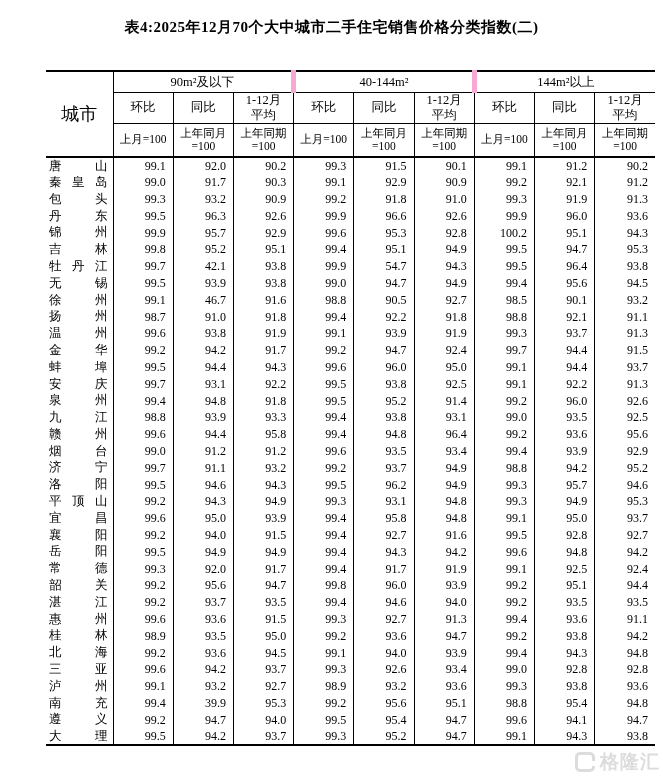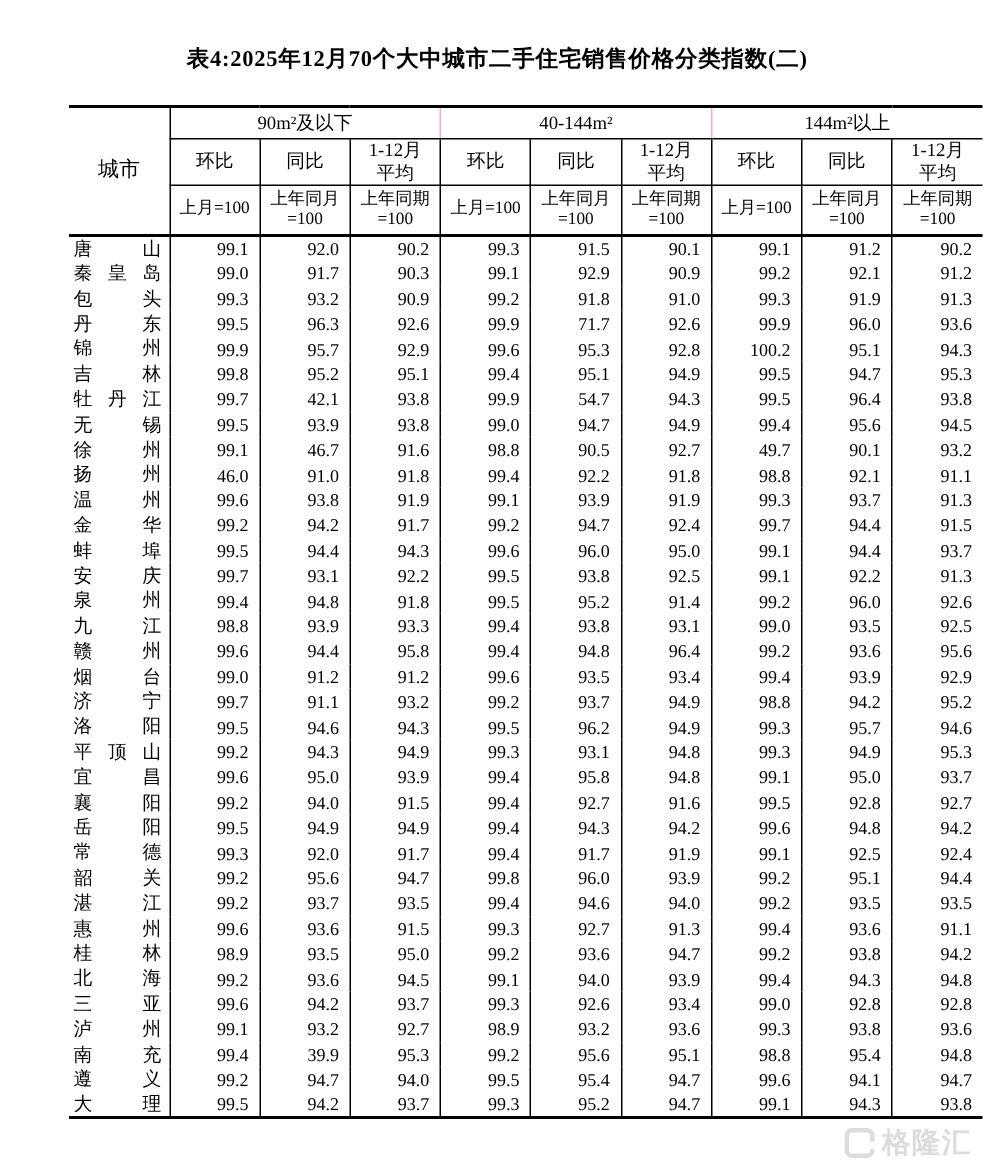"表4:2025年12月70个大中城市二手住宅销售价格分类指数(二)" .page-title { margin-top: 30px -> 18px }
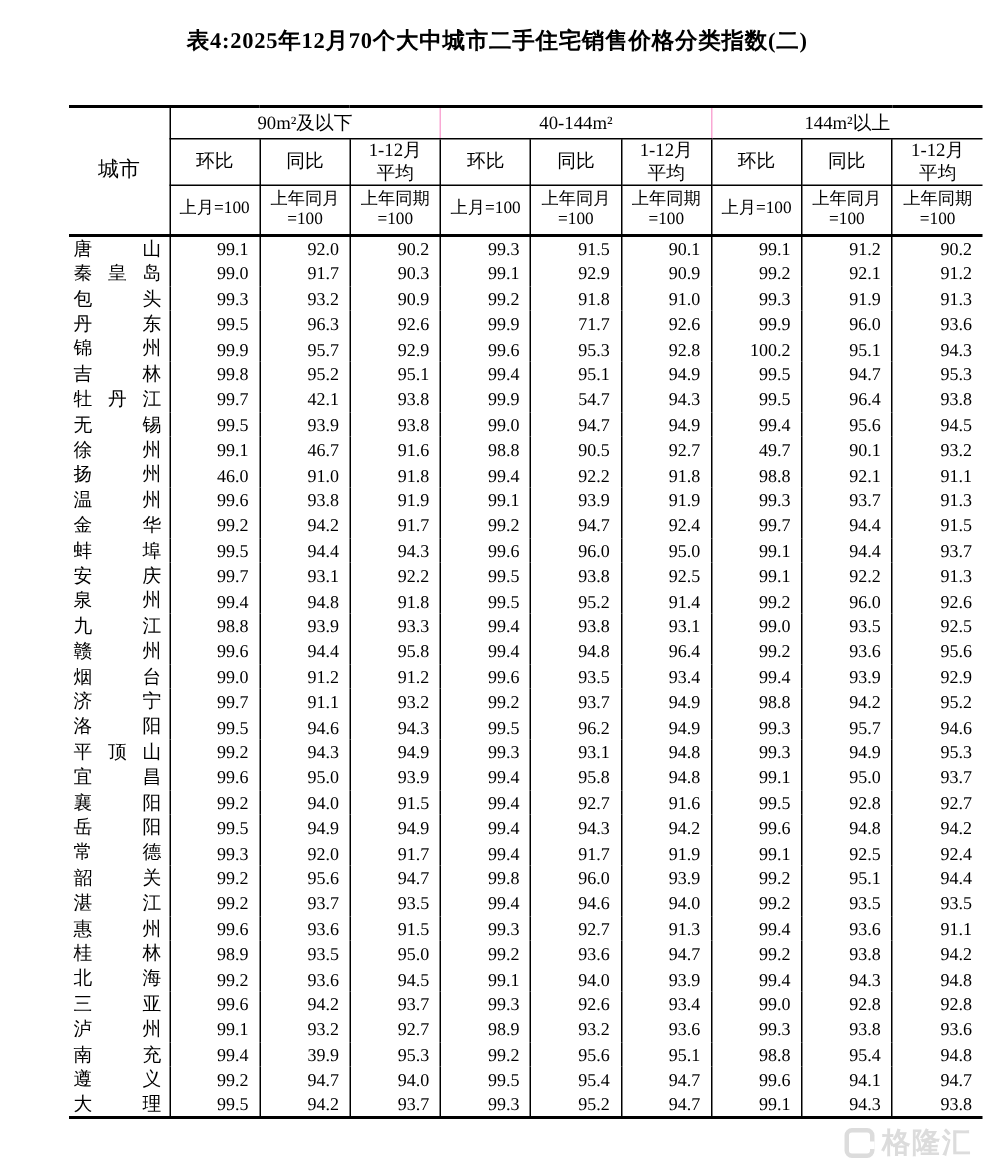"90m²及以下" tr.group-row th.grp.bR { border-right: 1px solid #f9a8d4 -> 5px solid #f9a8d4 }
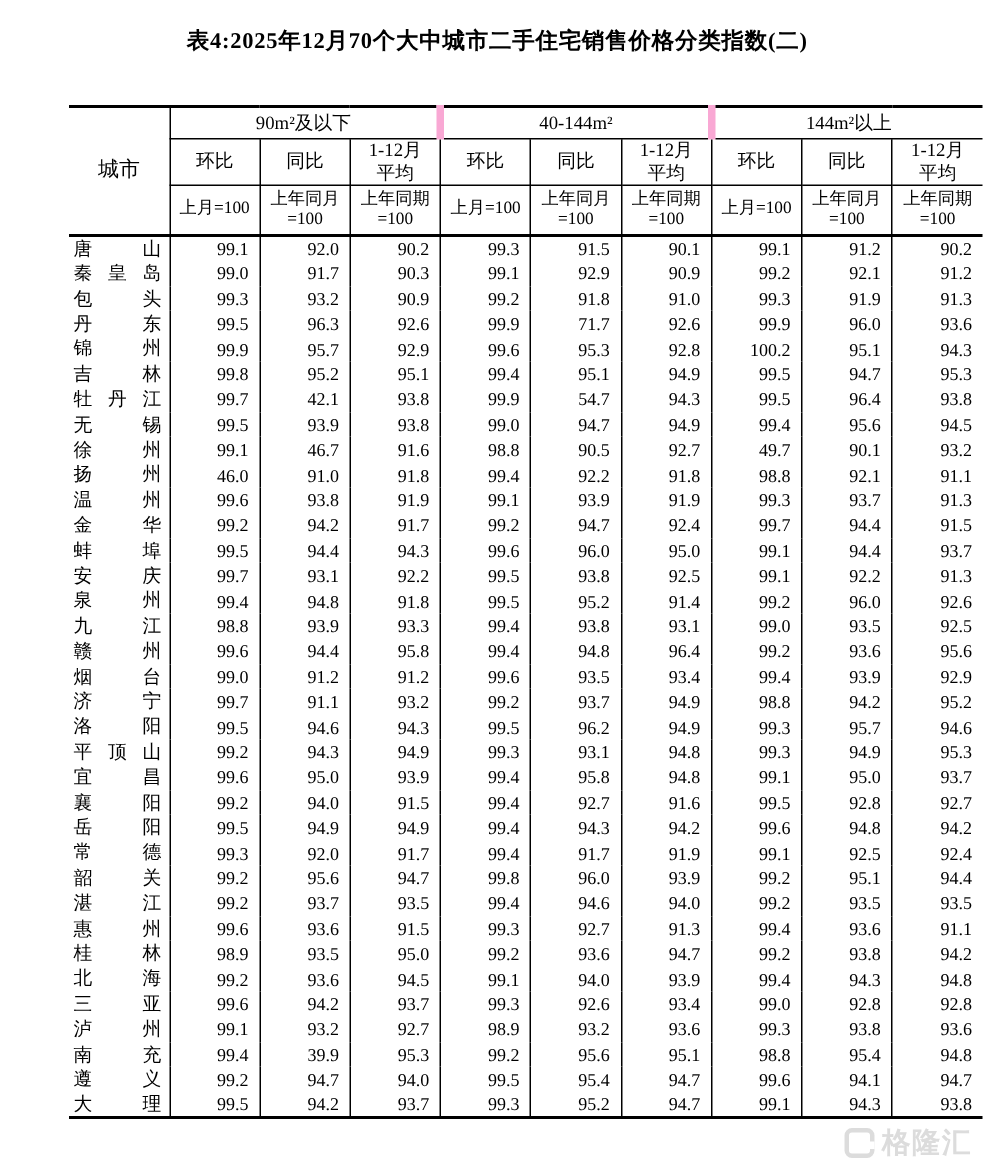"城市" th.city-h { font-size: 14px -> 18px }
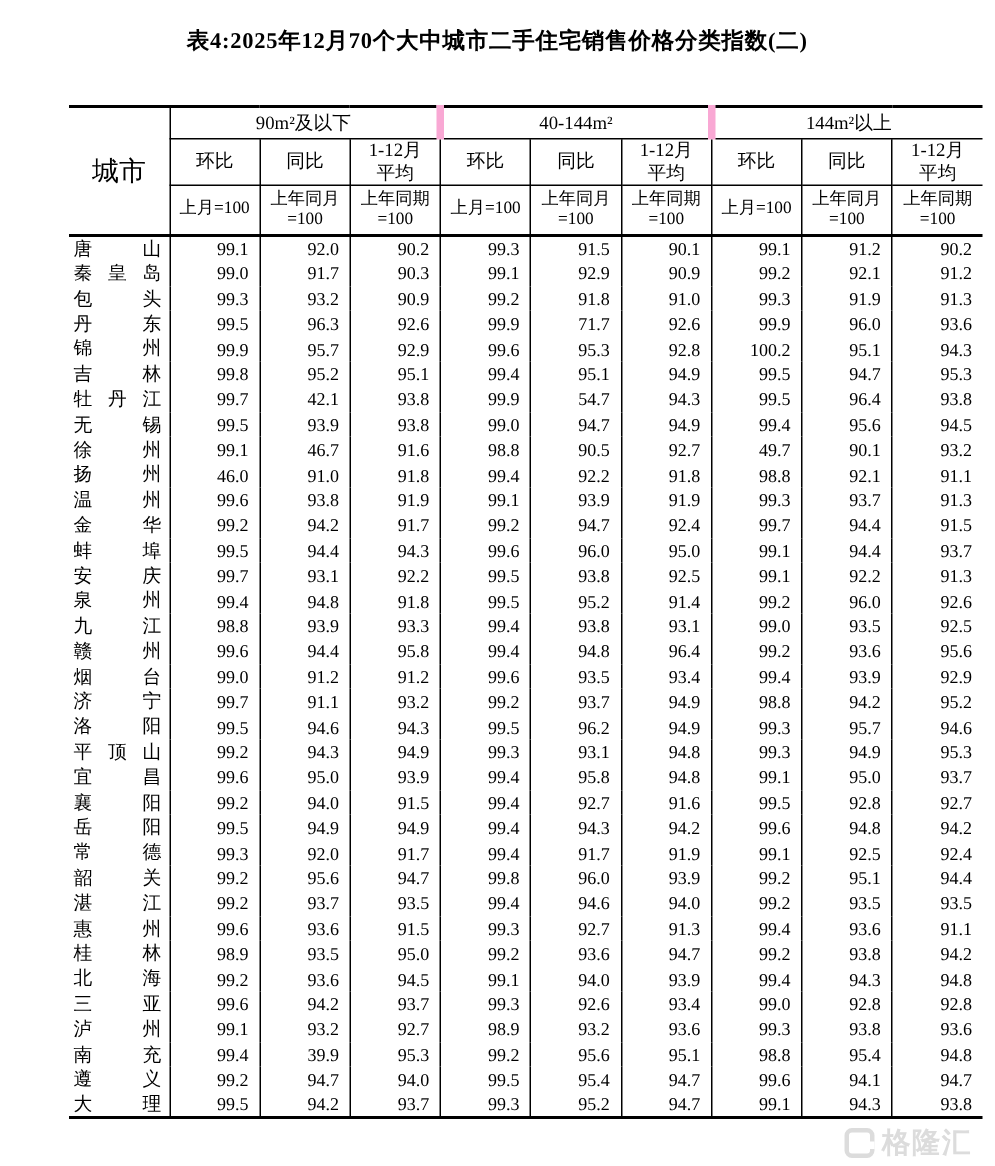"71.7" td.val { text: 71.7 -> 96.6 }
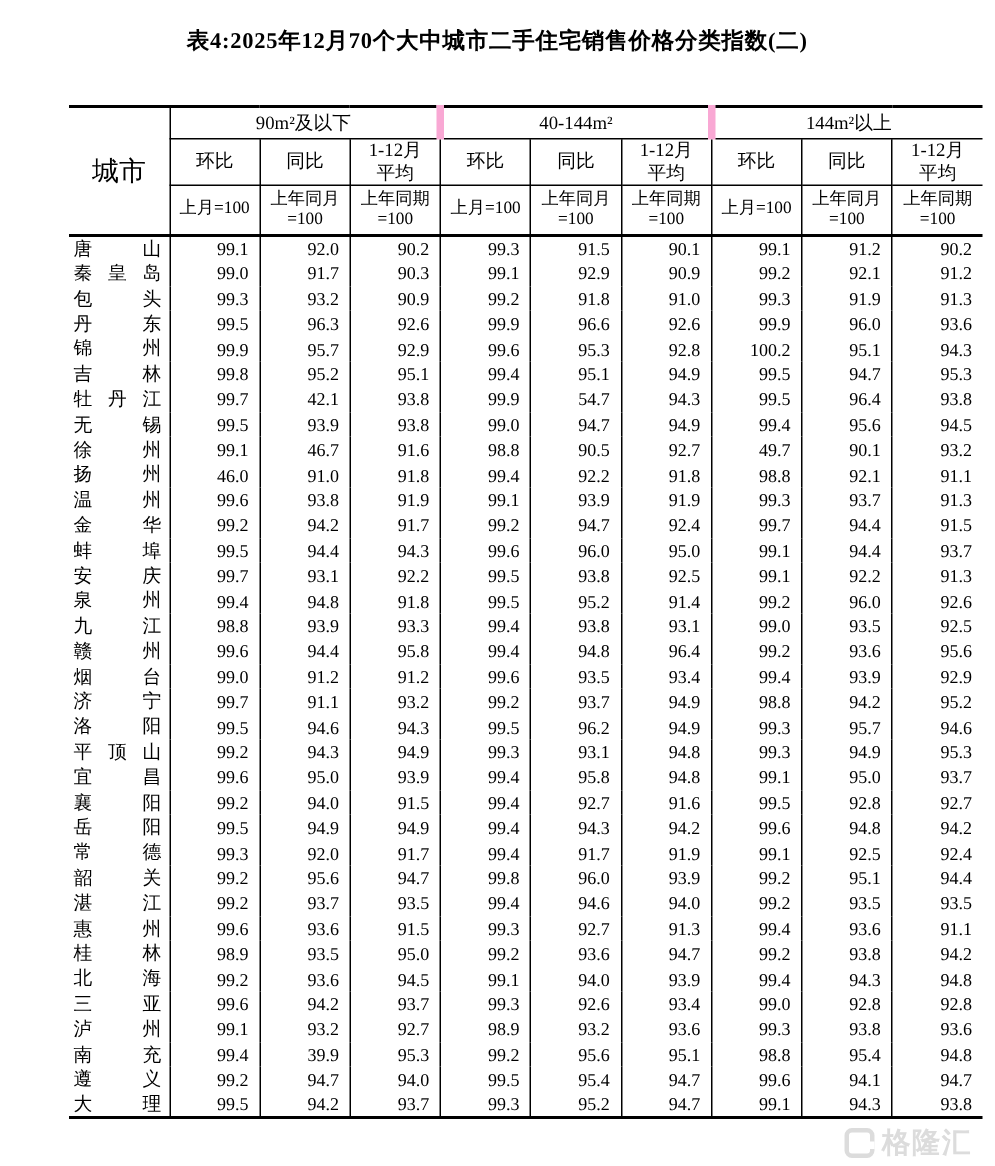"49.7" td.val { text: 49.7 -> 98.5 }
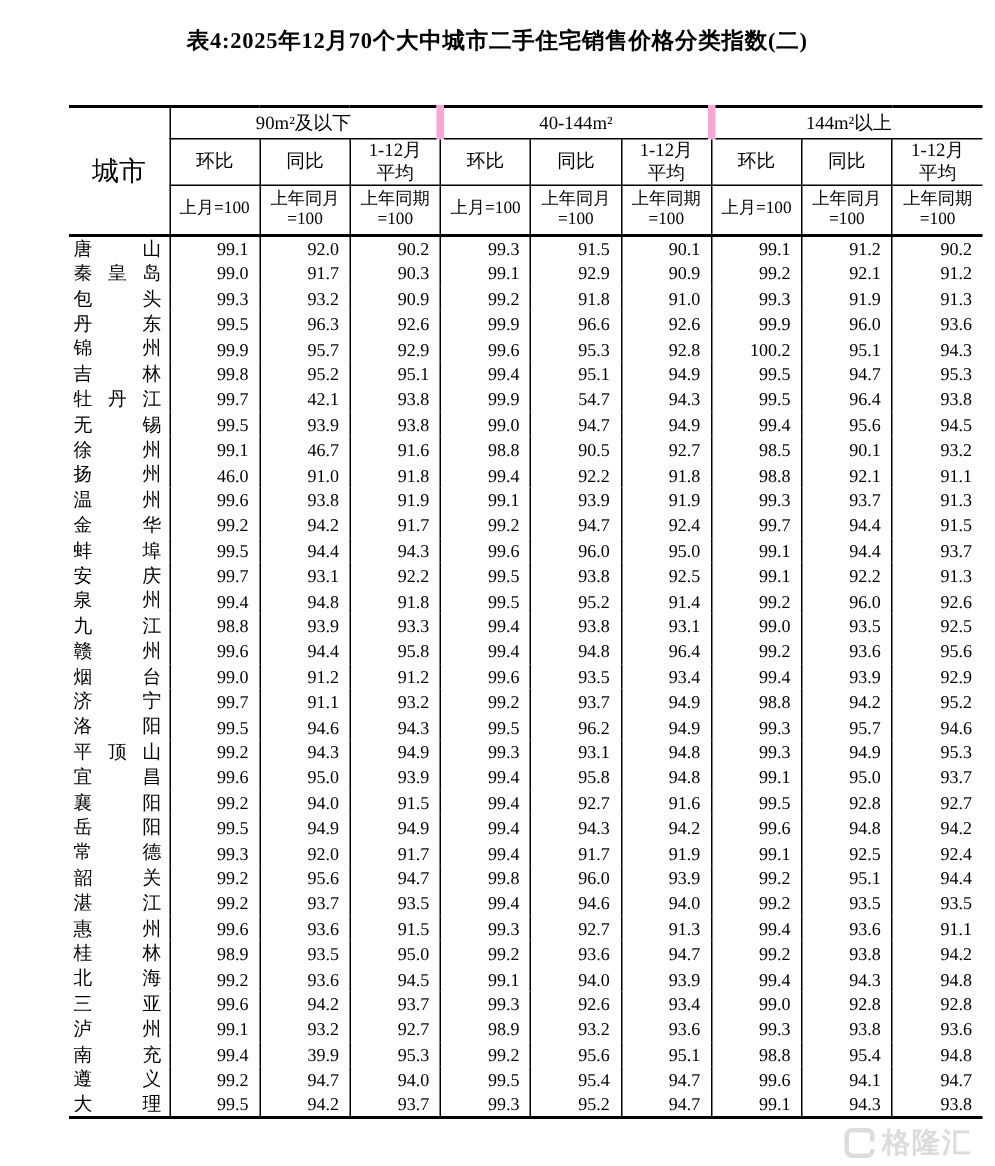"46.0" td.val { text: 46.0 -> 98.7 }
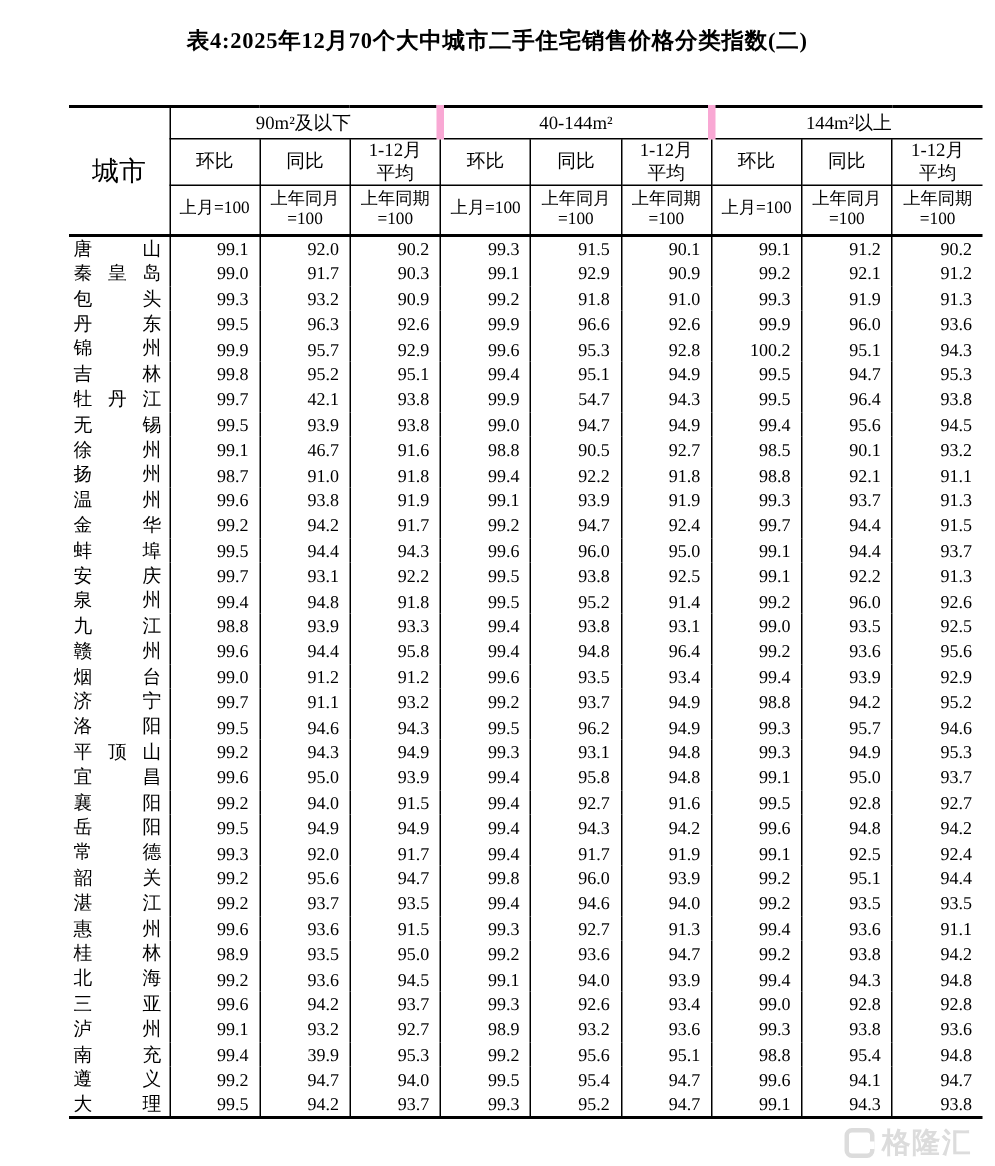"格隆汇" .watermark { right: 15px -> 3px }
